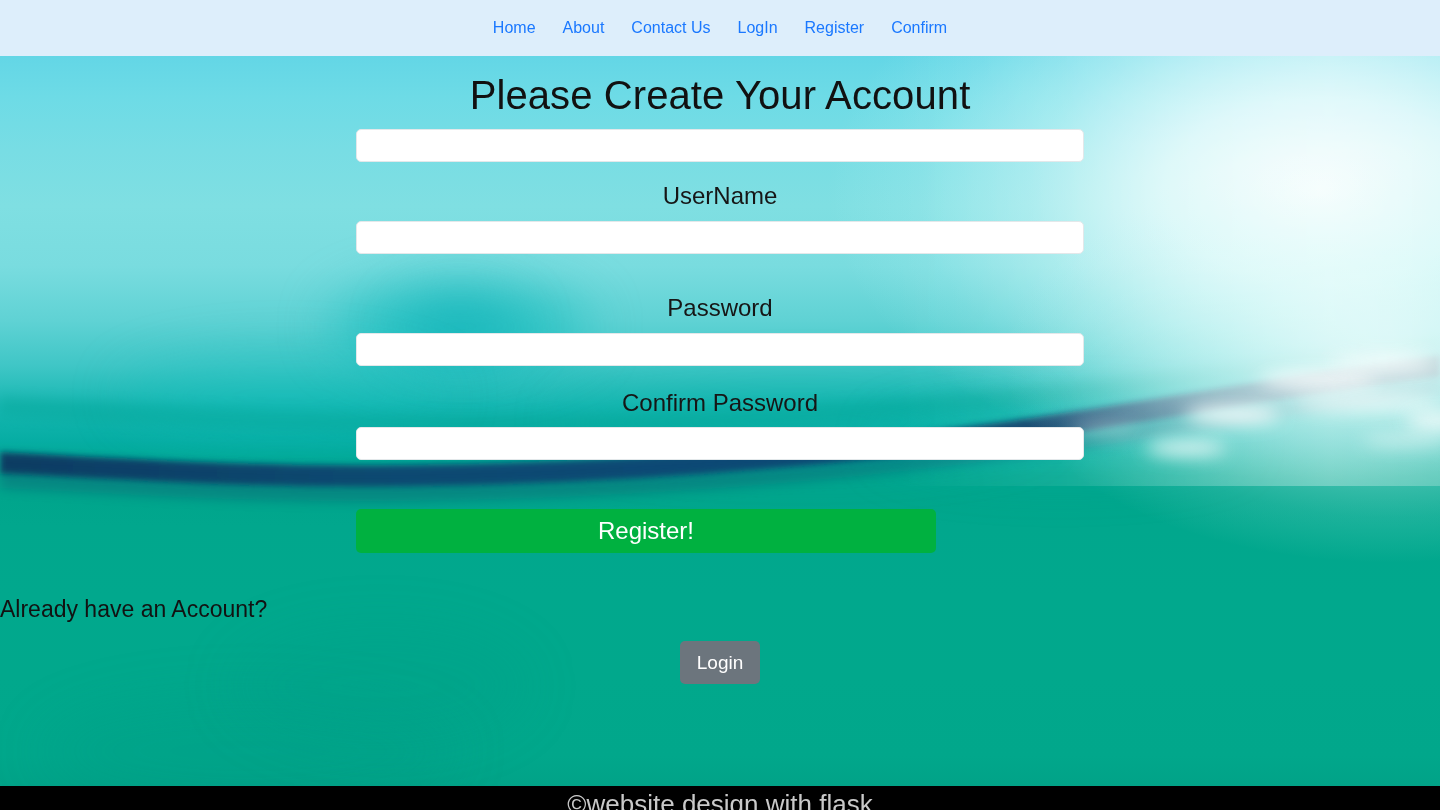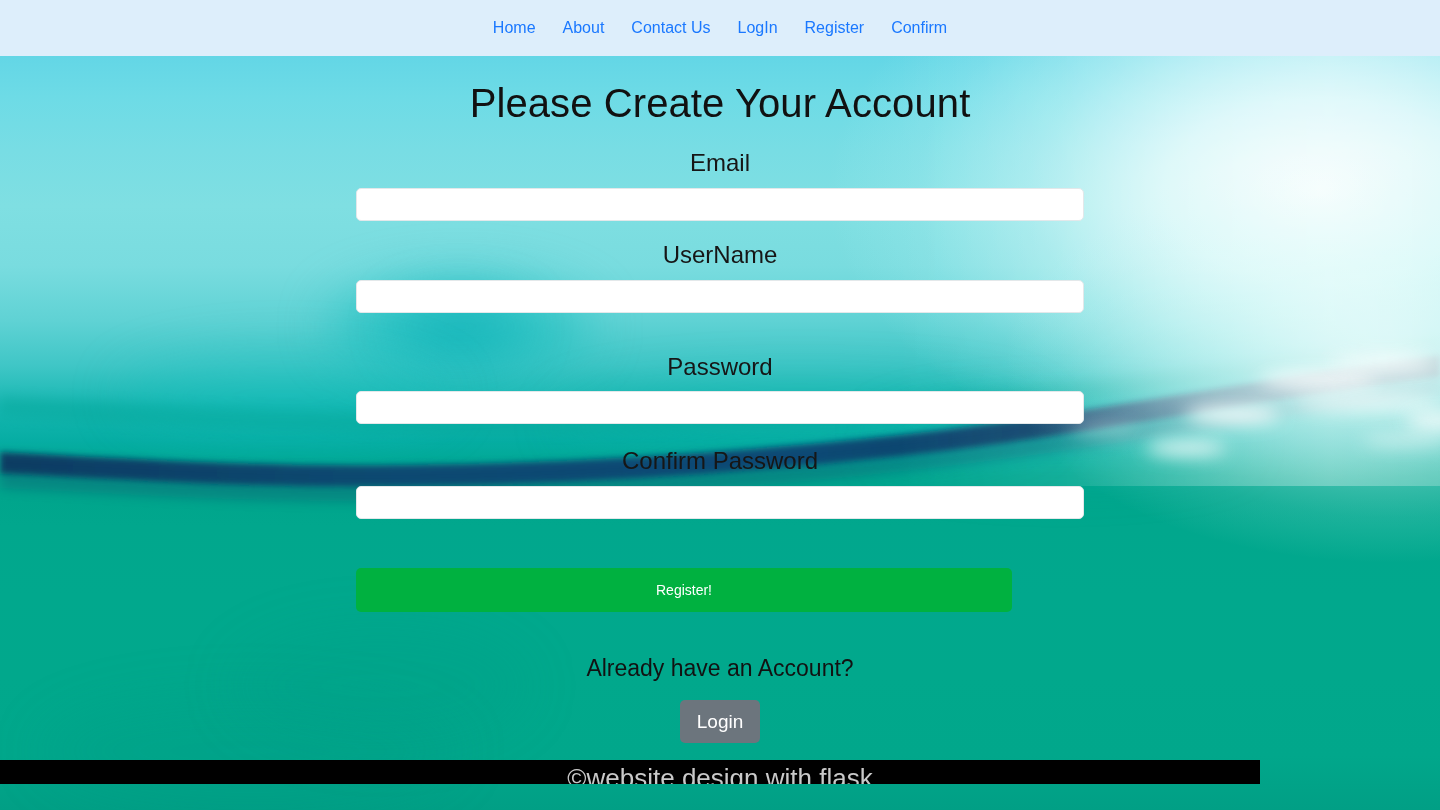"Please Create Your Account" .page-title { margin: 8px -> 0 }
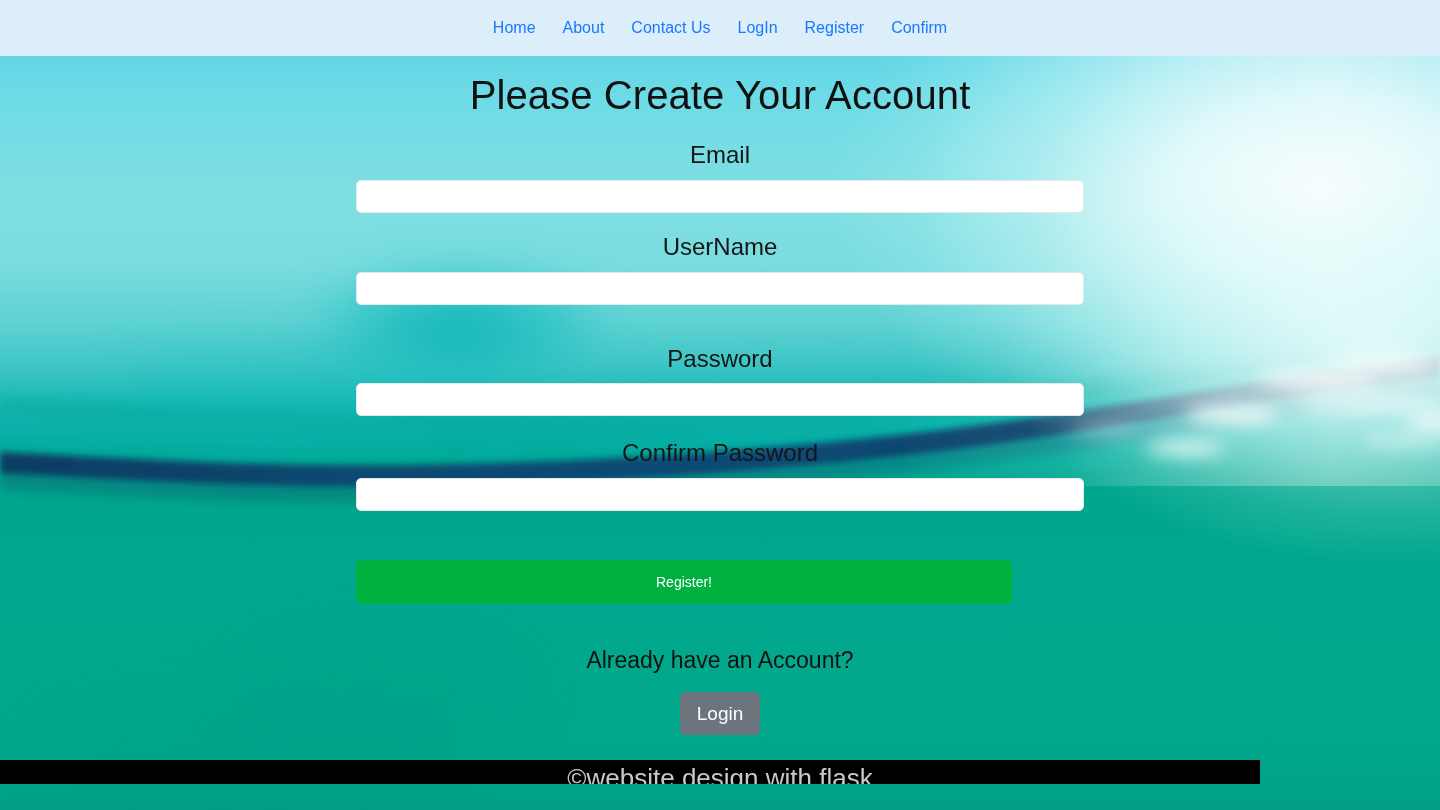"Email" label.field-label { html: <label>Email</label> -> none }
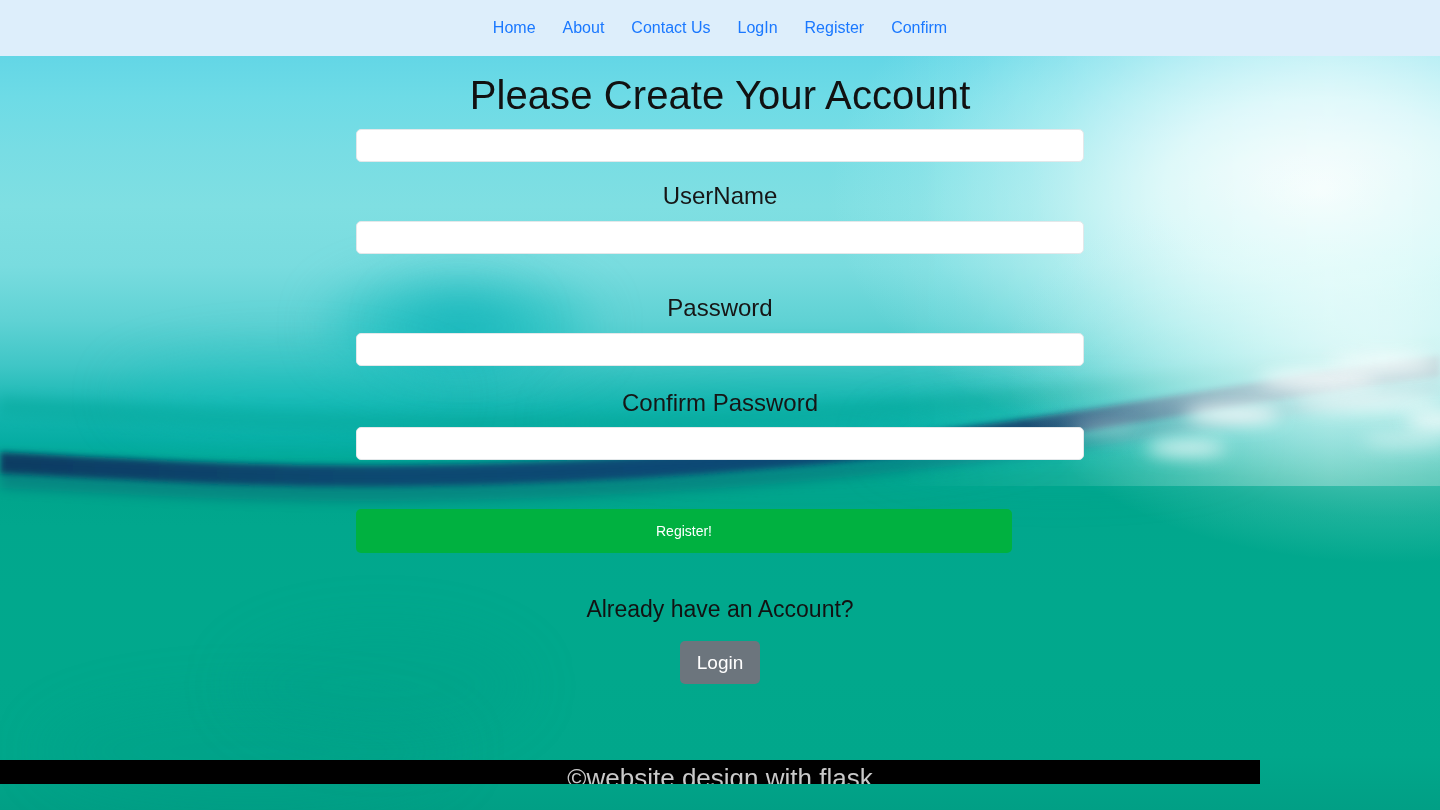"Register!" .register-button { font-size: 14px -> 24px; width: 656px -> 580px }
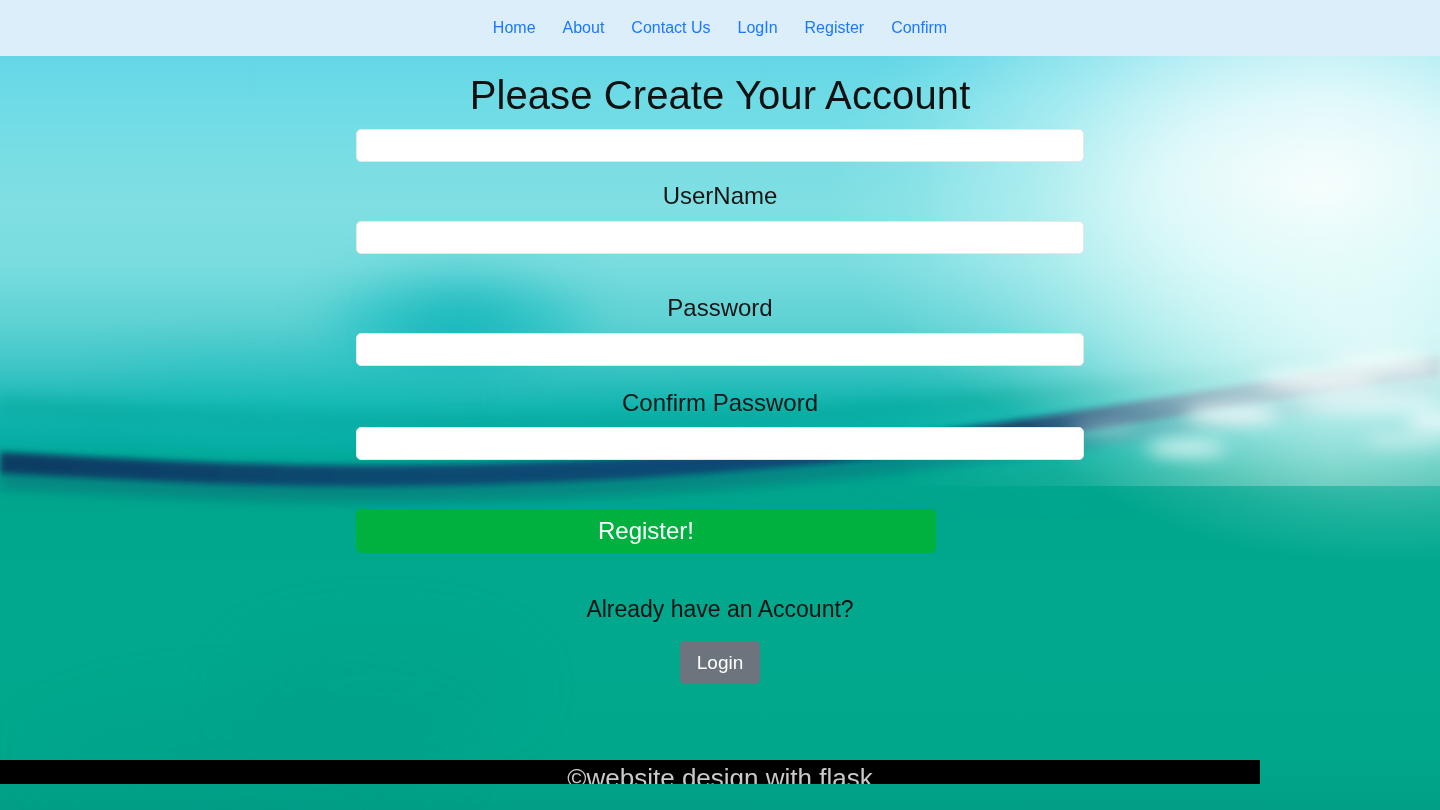"Already have an Account?" .already-text { text-align: center -> left }
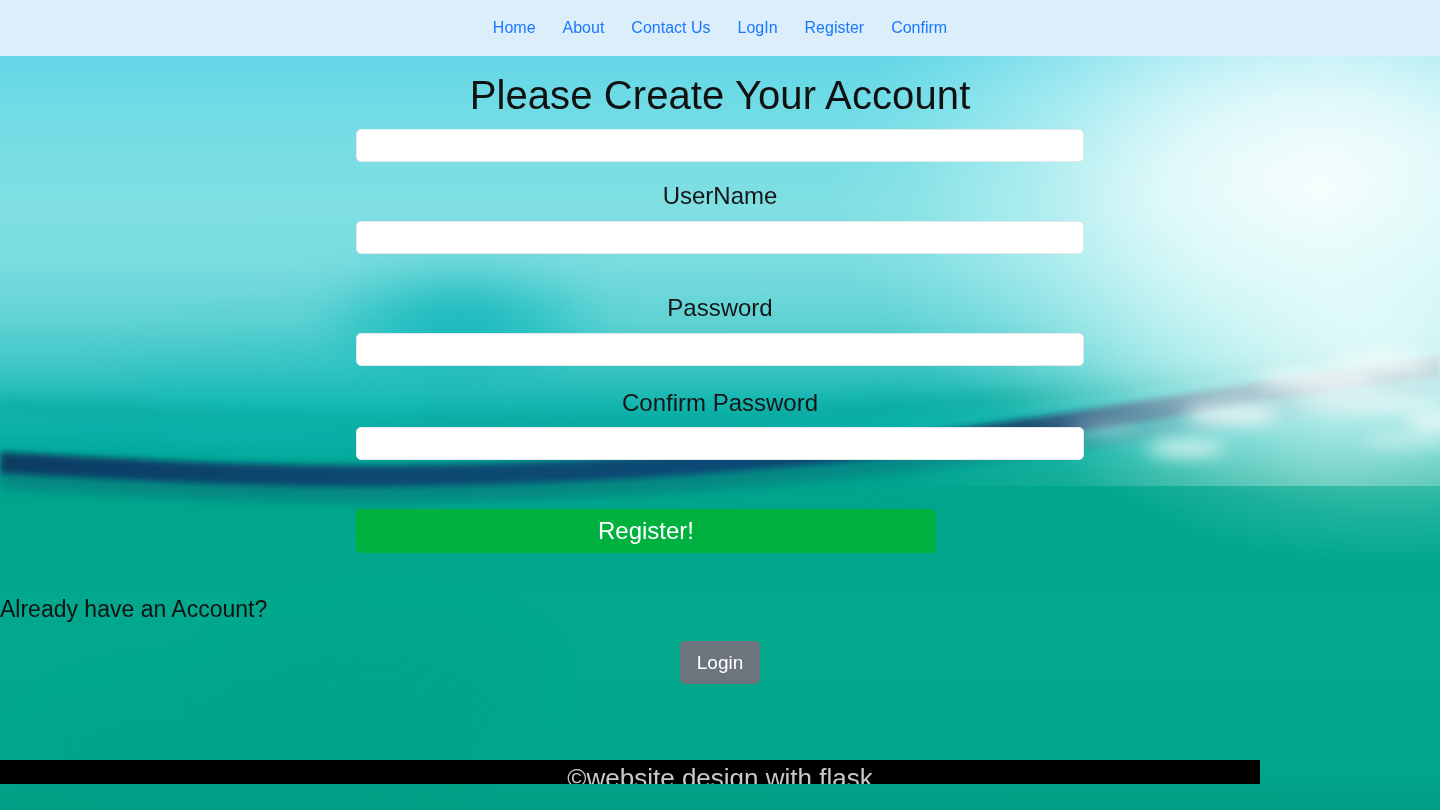"©website design with flask" .footer { top: 760px -> 786px; width: 1260px -> 1440px }
